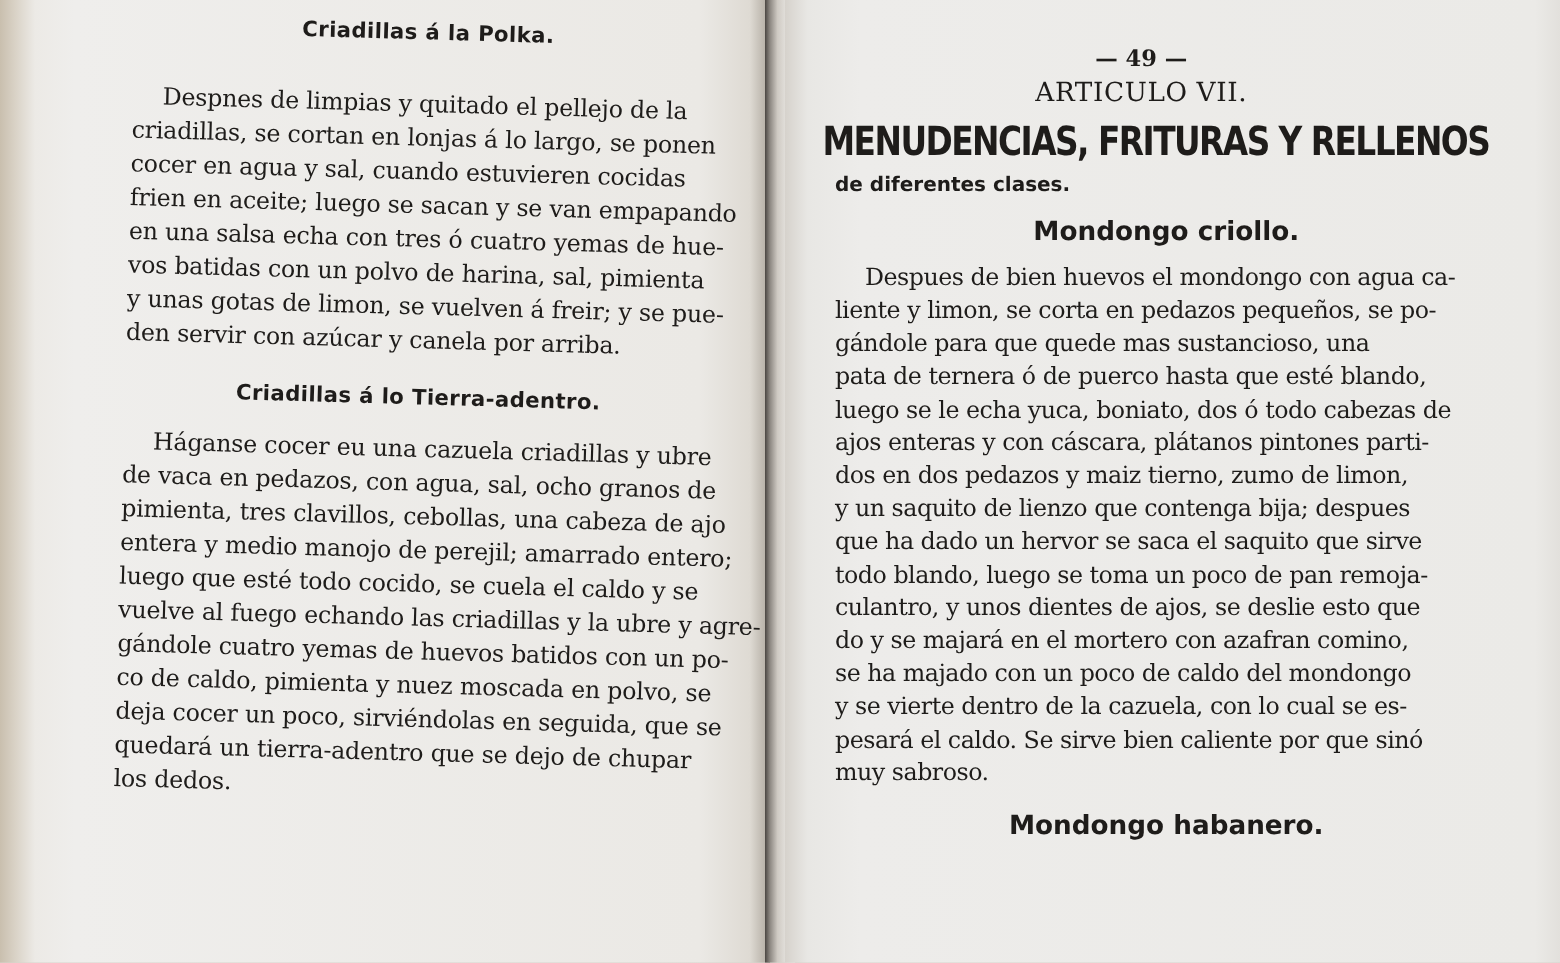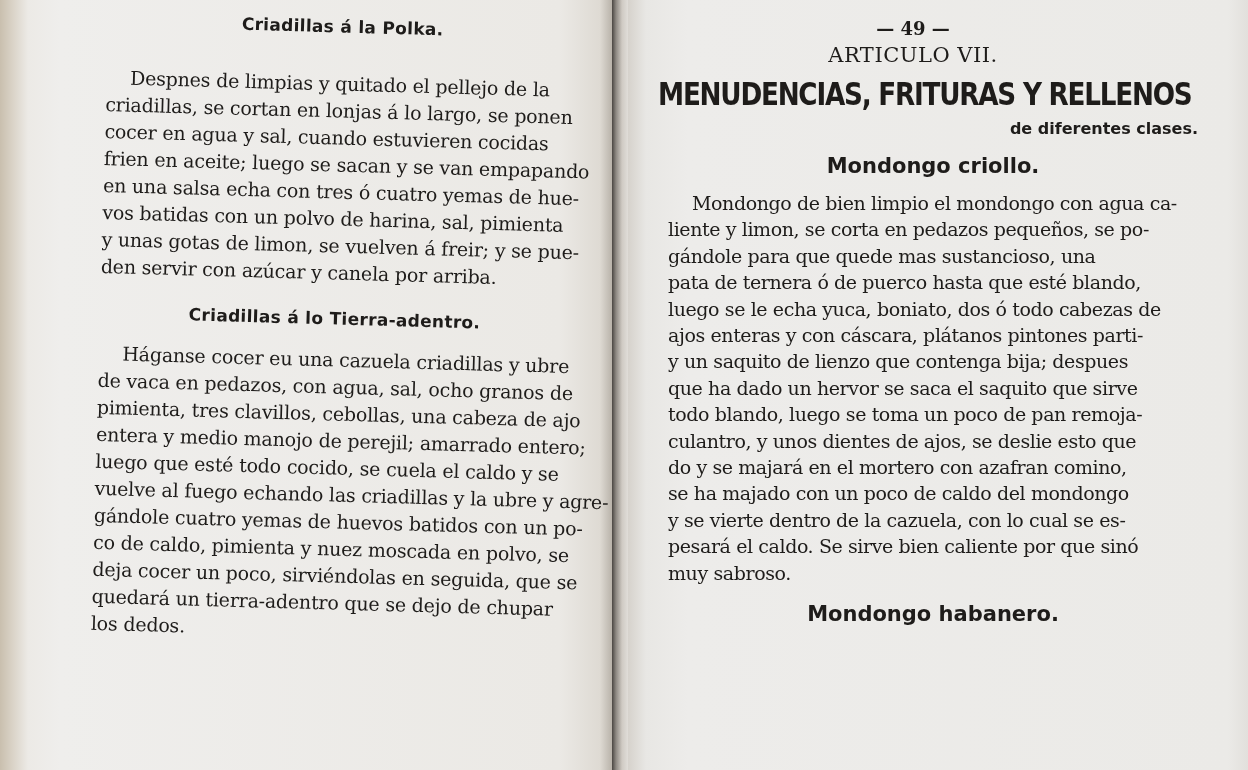"— 49 —" .page-num { margin-top: none -> 19px }
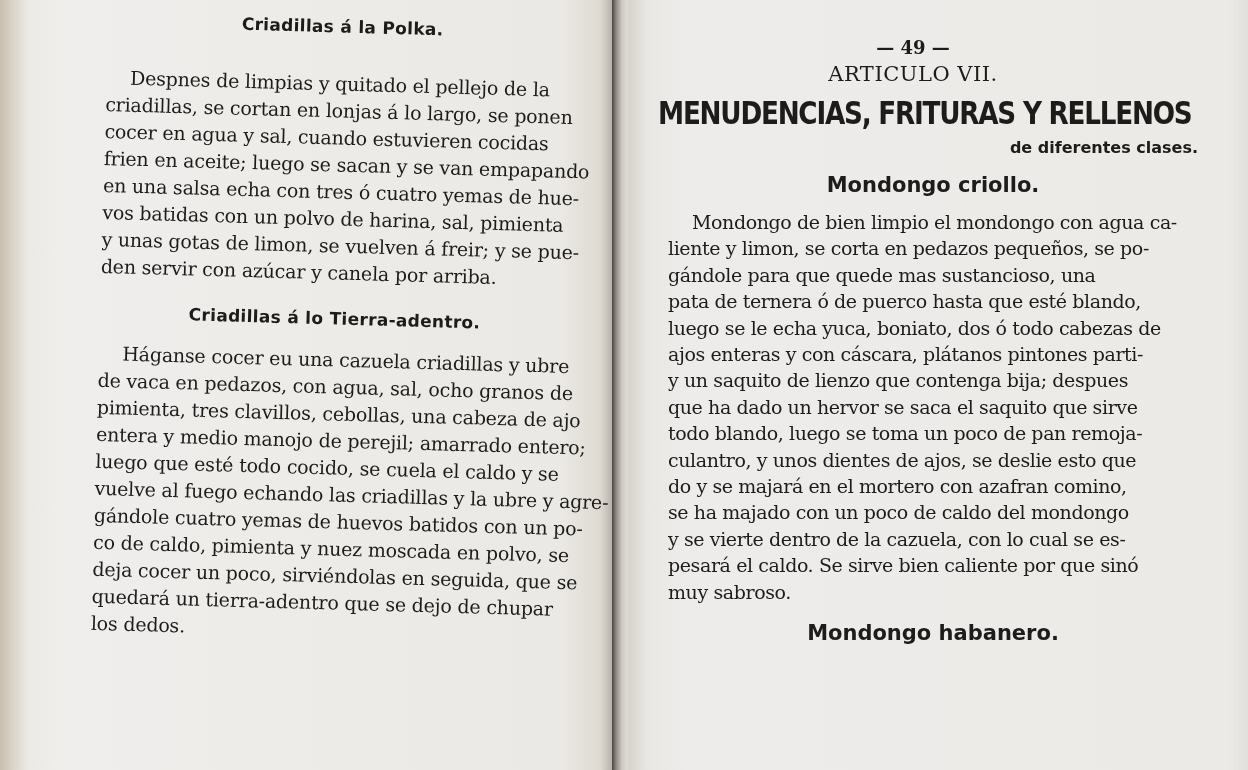"de diferentes clases." .subtitle { text-align: right -> left }
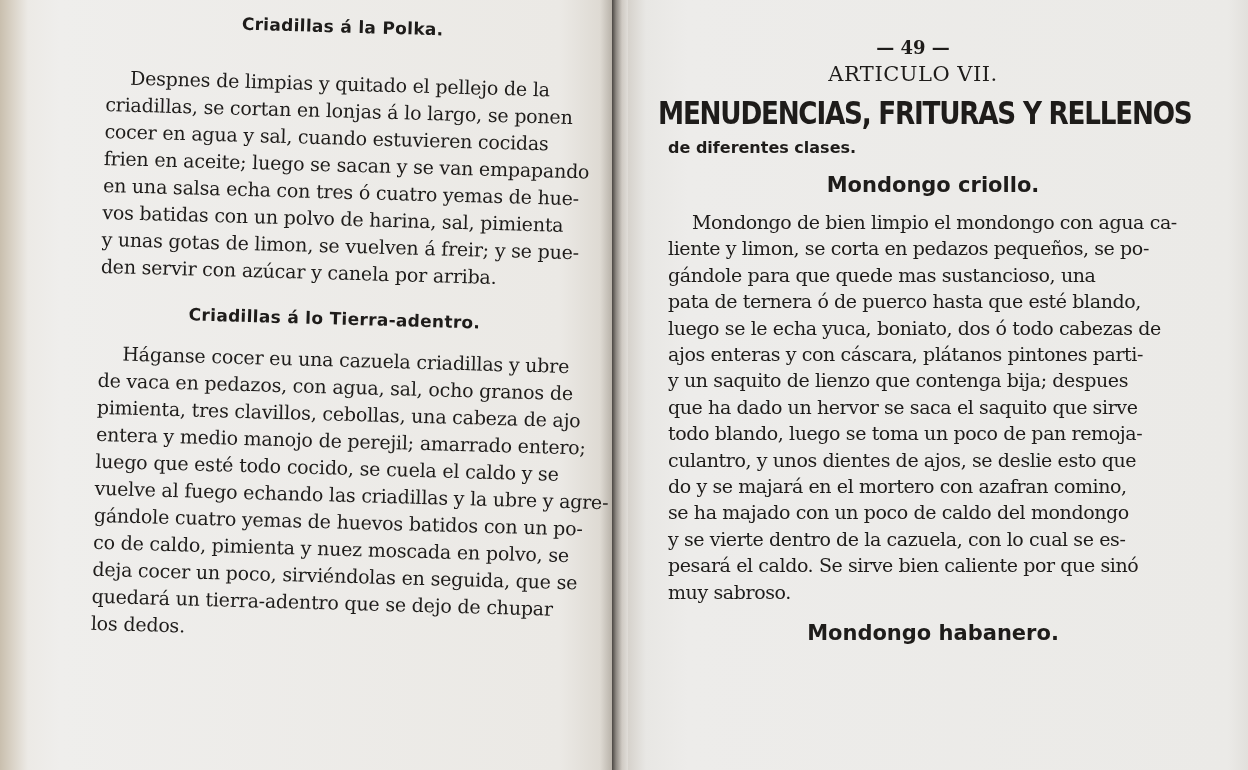"Mondongo de bien limpio el" div.r-line { text: Mondongo de bien limpio -> Despues de bien huevos }
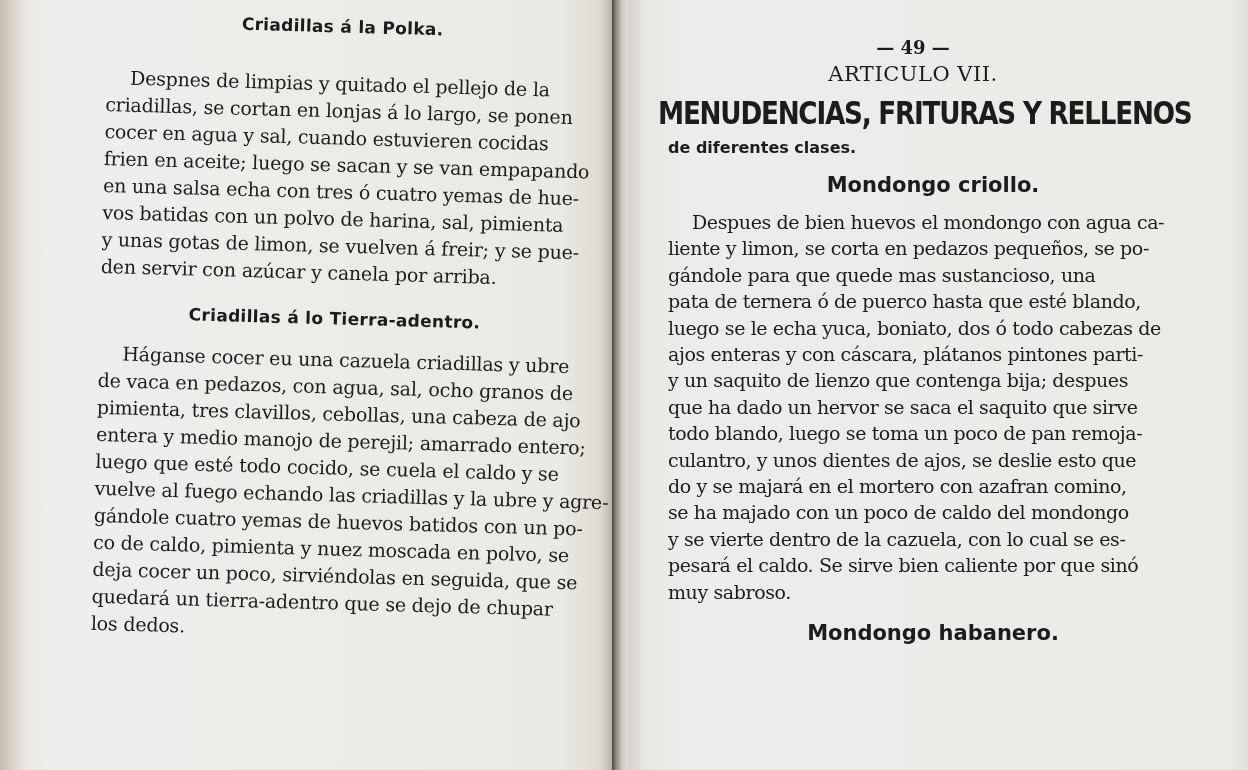"dos en dos pedazos y" div.r-line { html: none -> <div>dos en dos pedazos y maiz tierno, zumo de limon,</div> }
